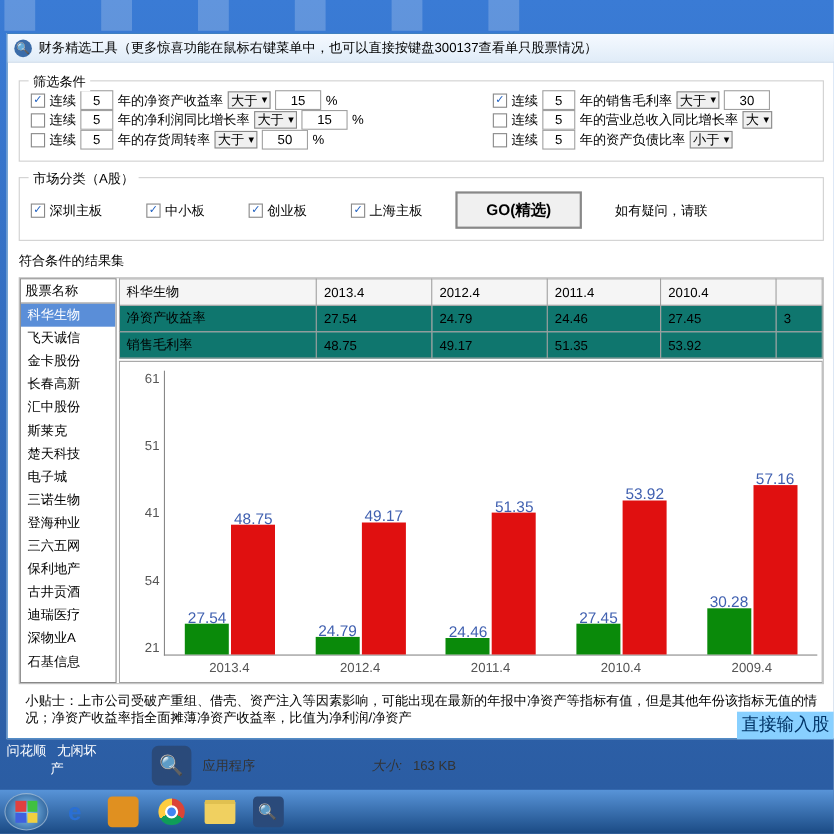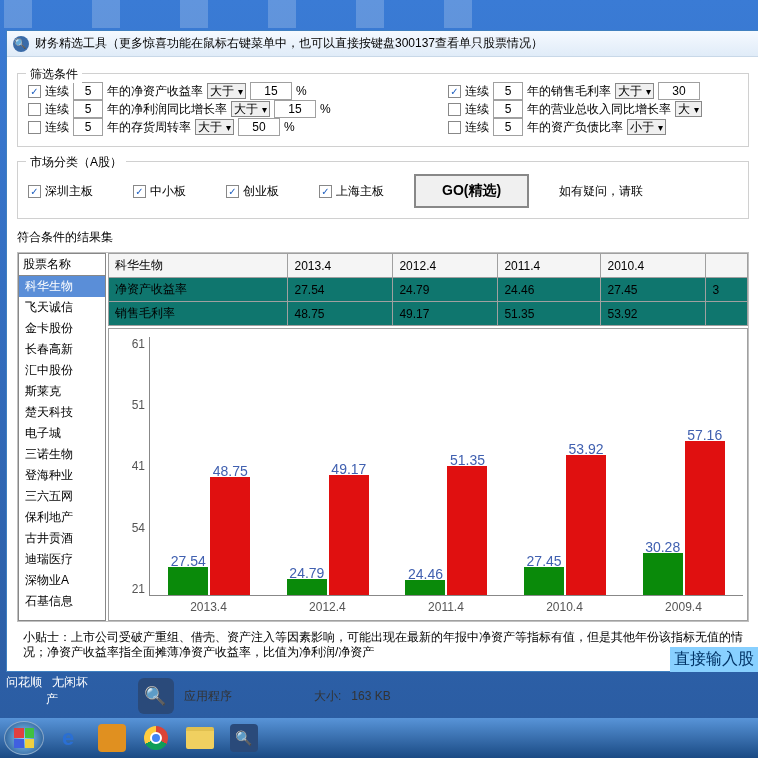"大小:" span { font-style: none -> italic; margin-left: 72px -> 96px }
